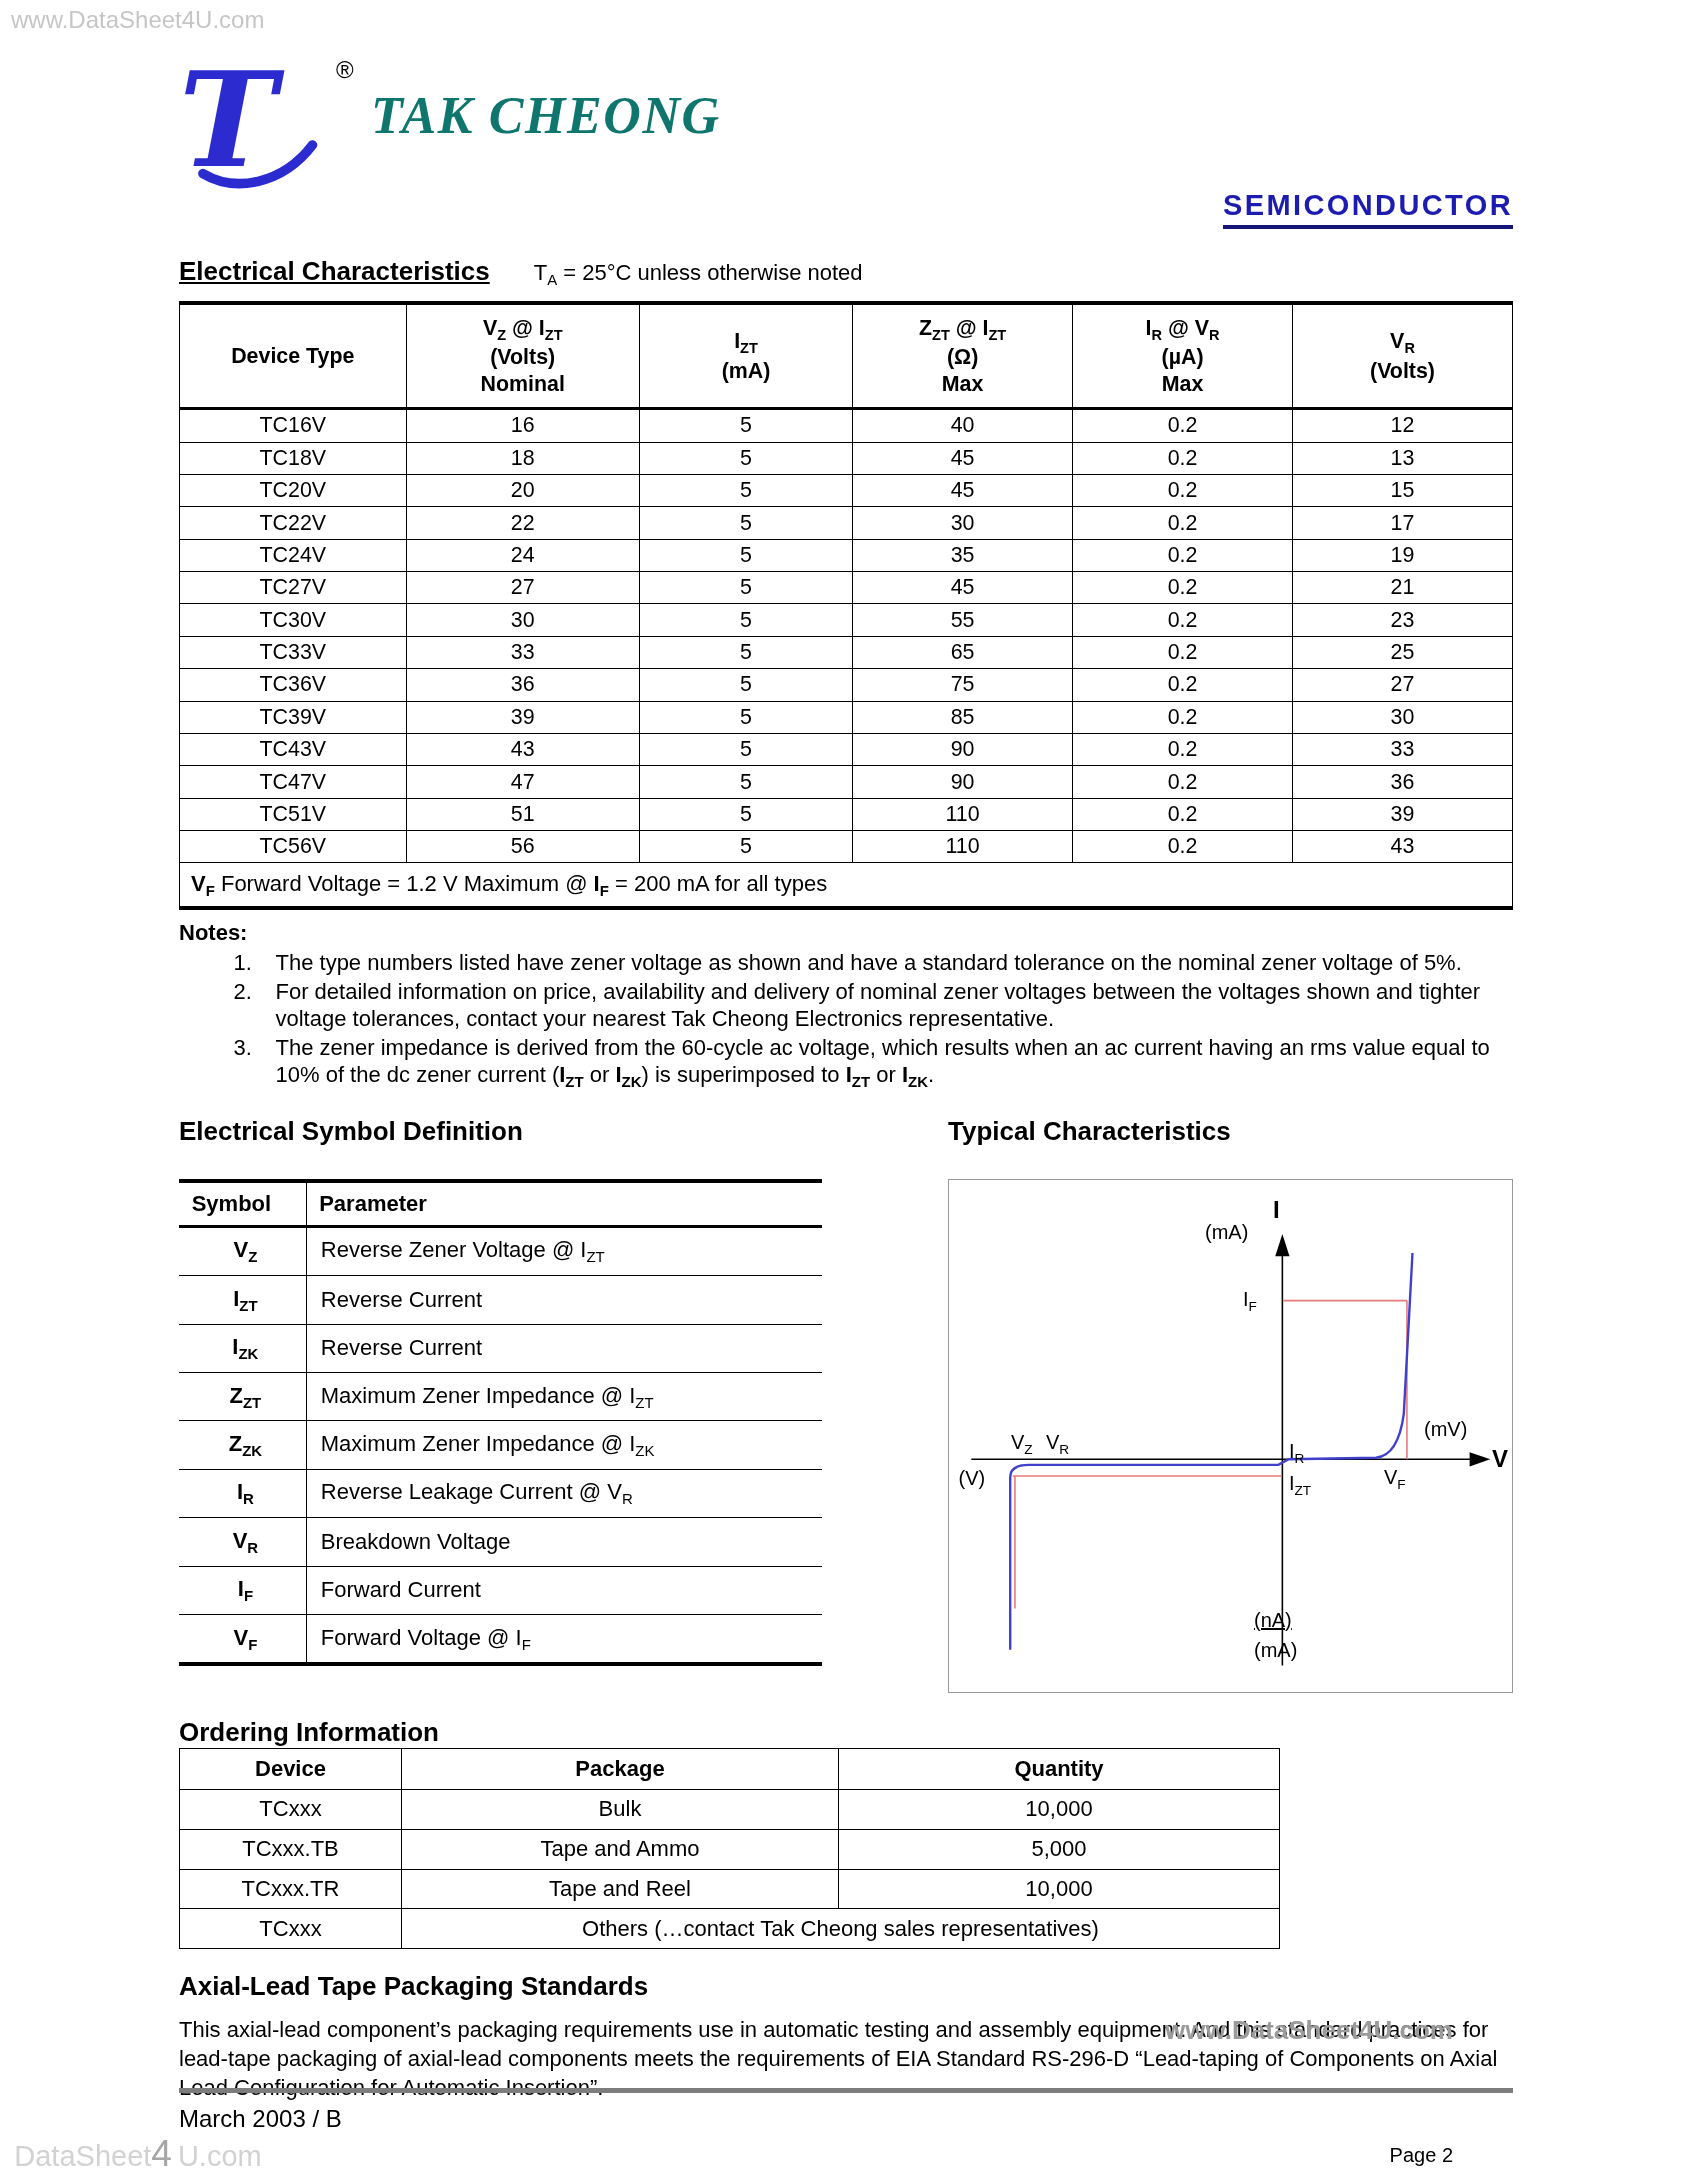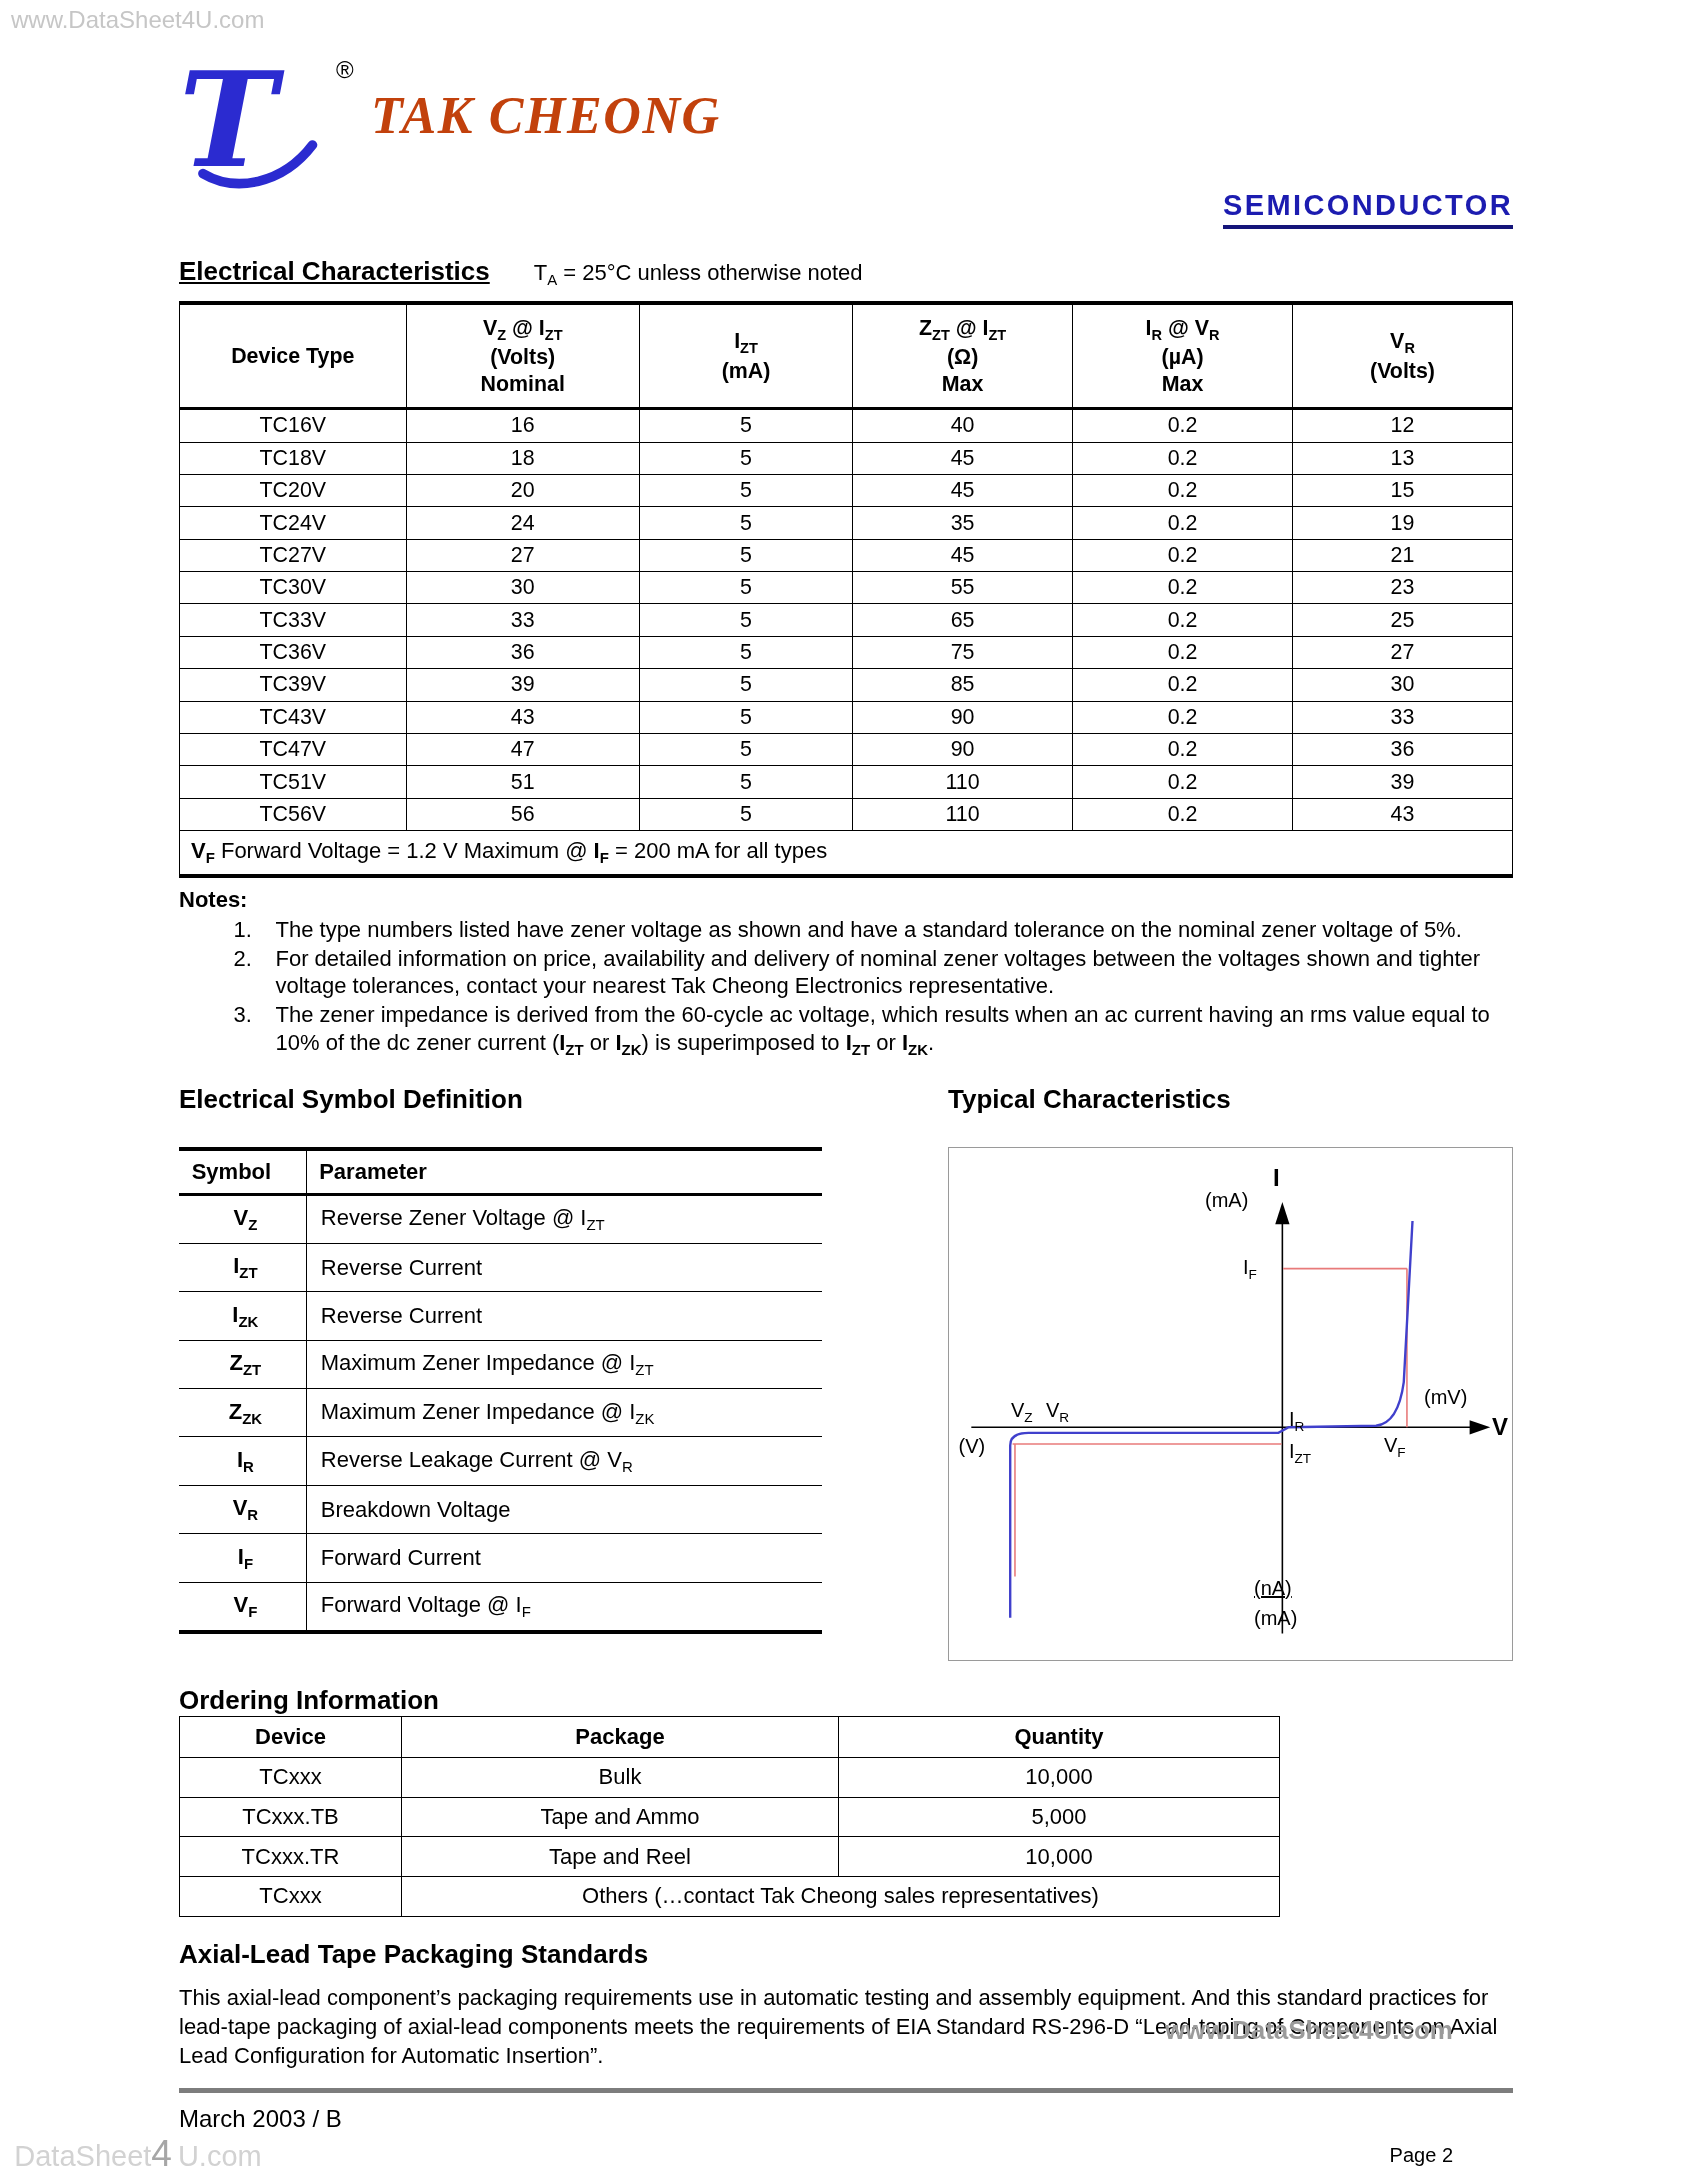"TAK CHEONG" .brand-name { color: #c2410c -> #0f766e }
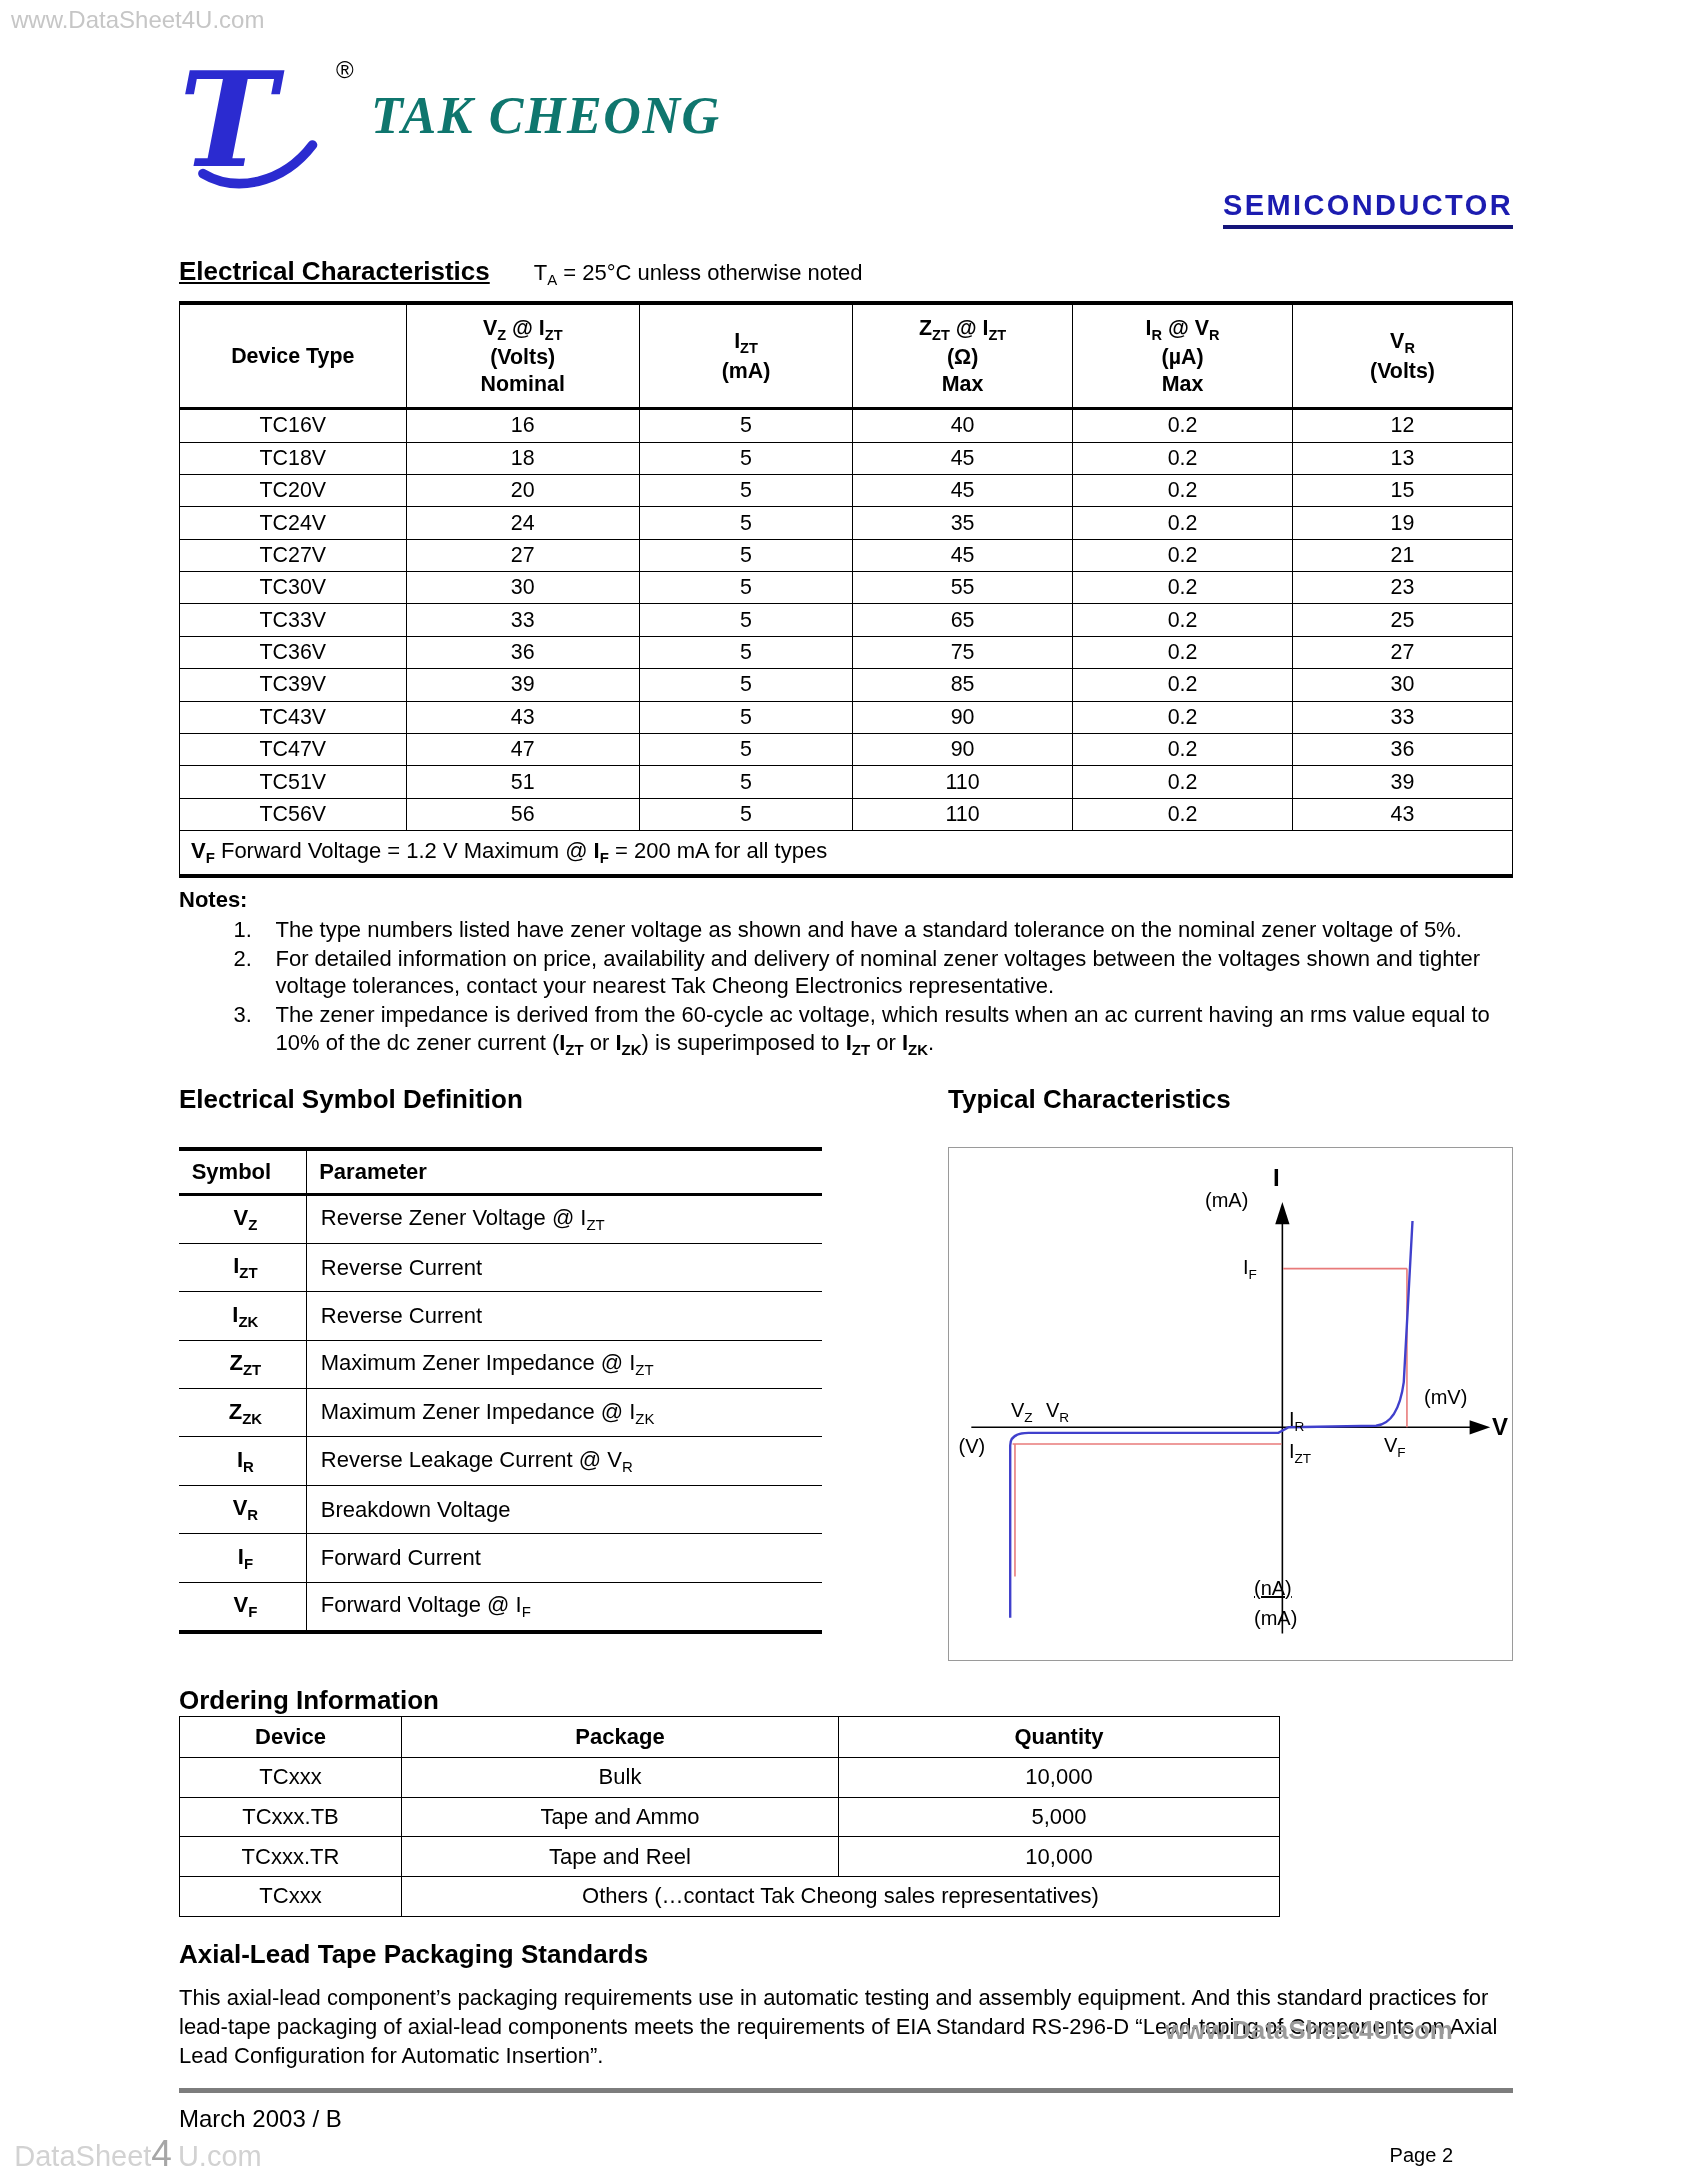"TC22V" tr { html: none -> <tr> <td>TC22V</td> <td>22</td> <td>5</td> <td>30</td> <td>0.2</td> <td>17</td> </tr> }
